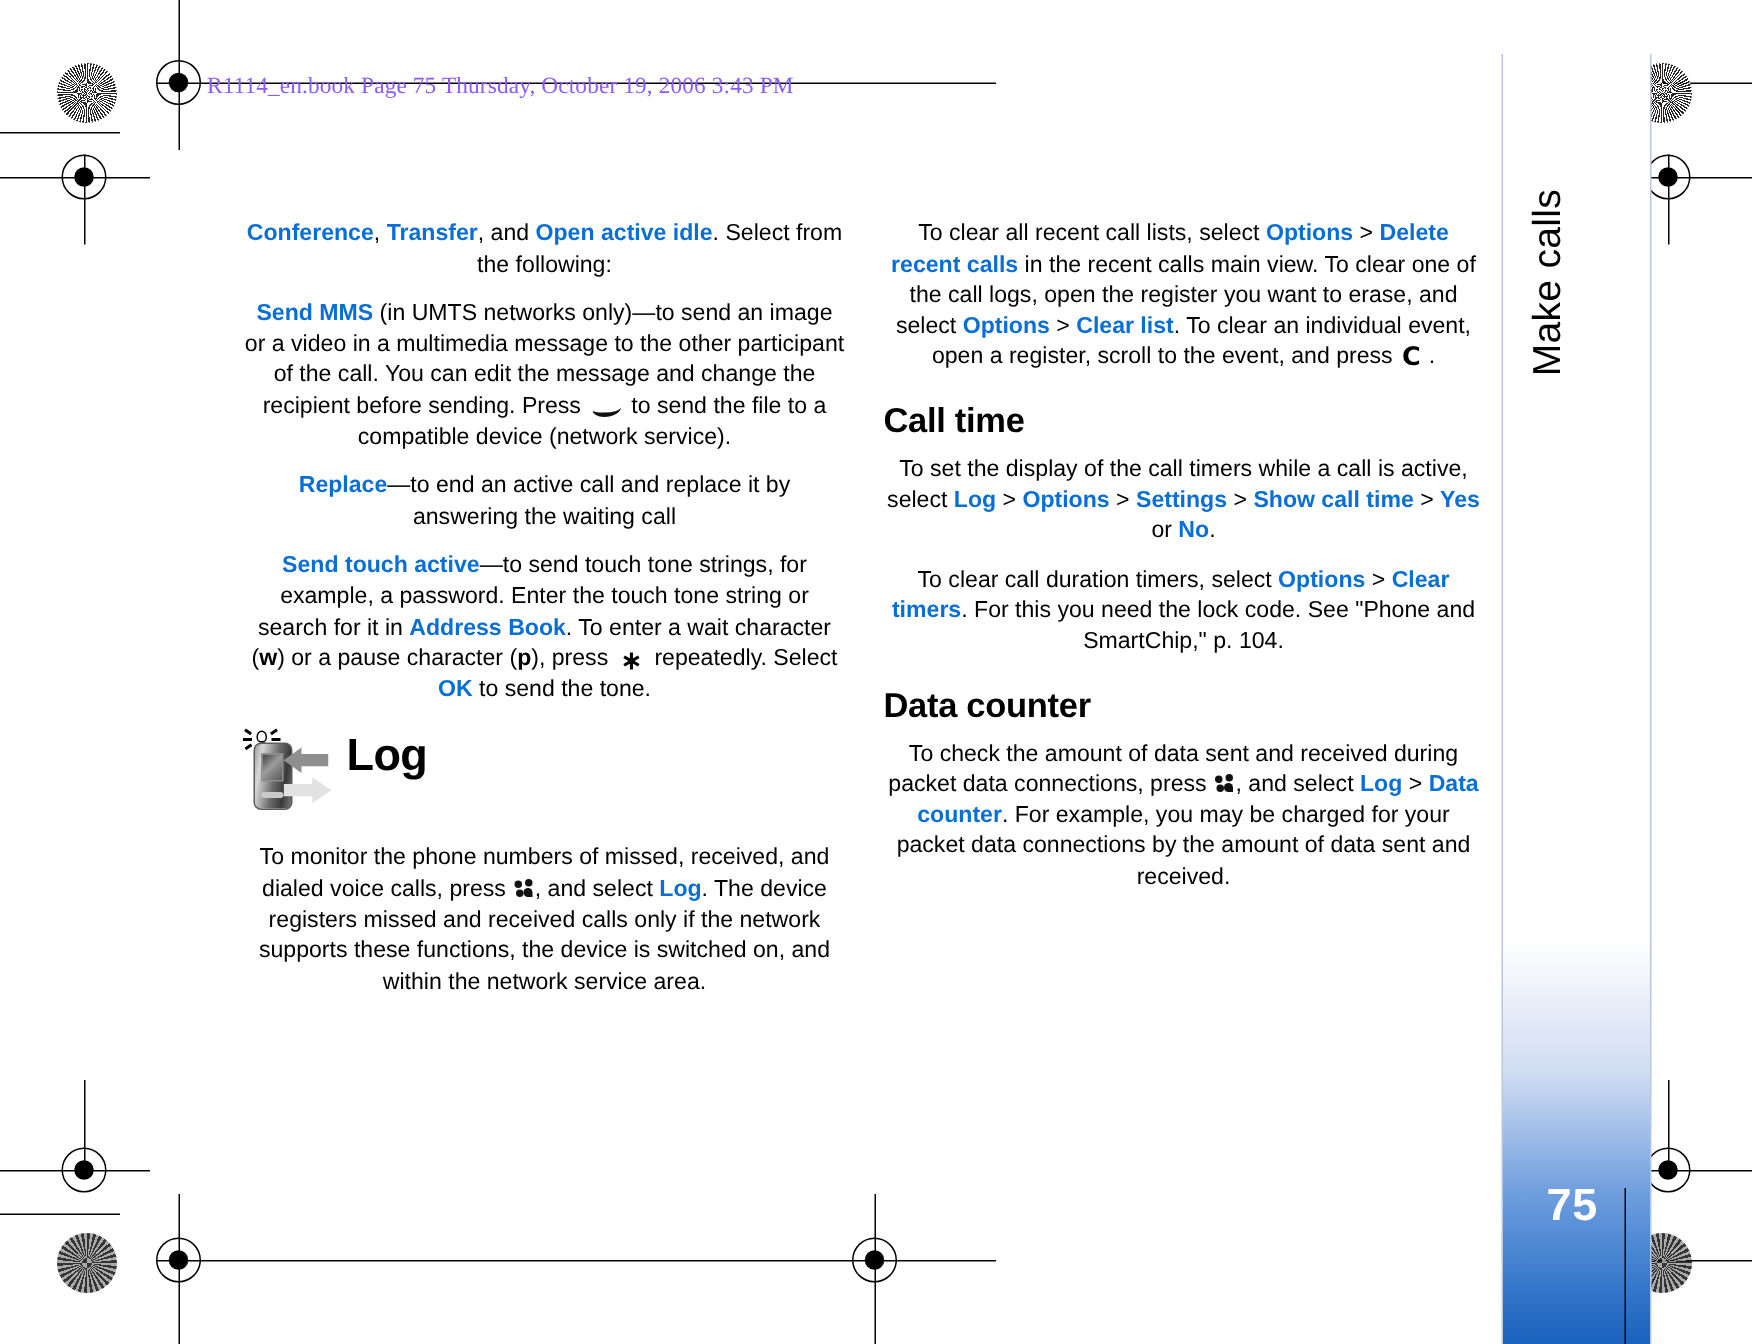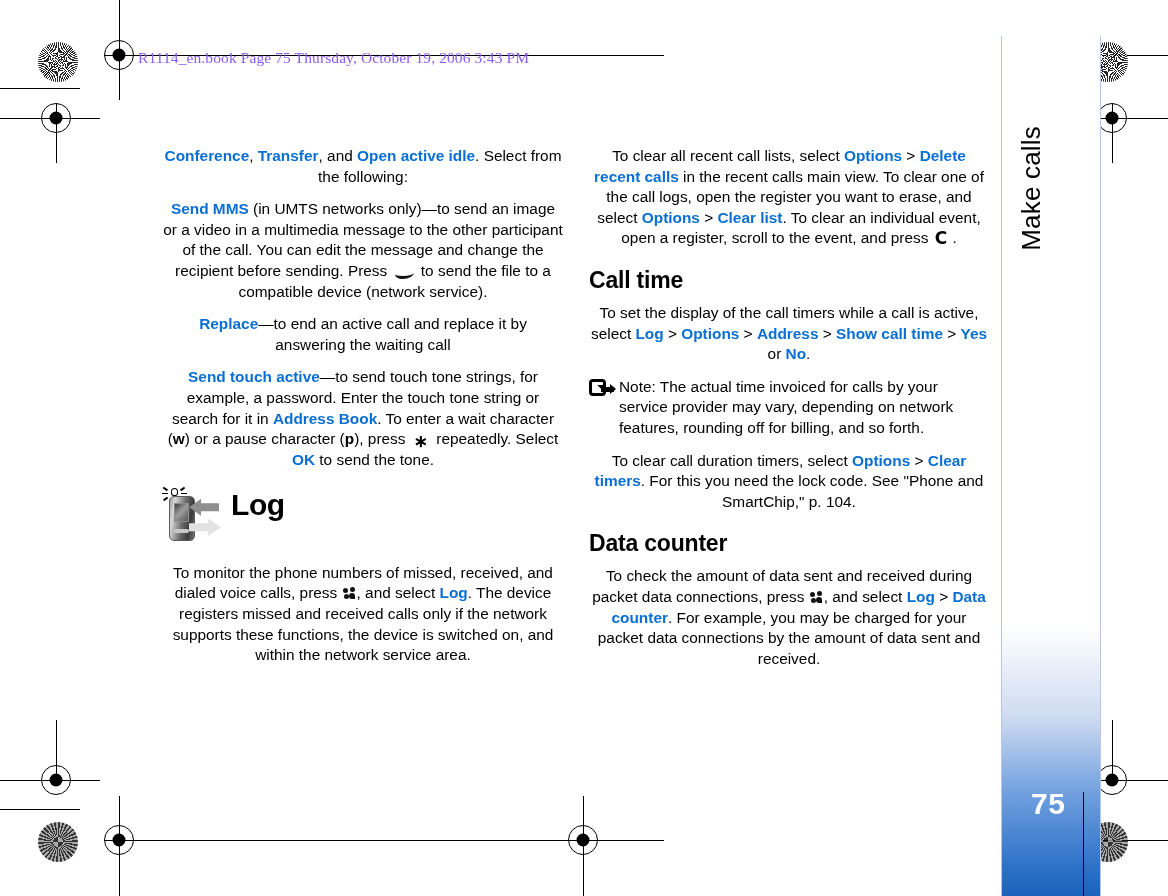"Address" b.kw { text: Address -> Settings }
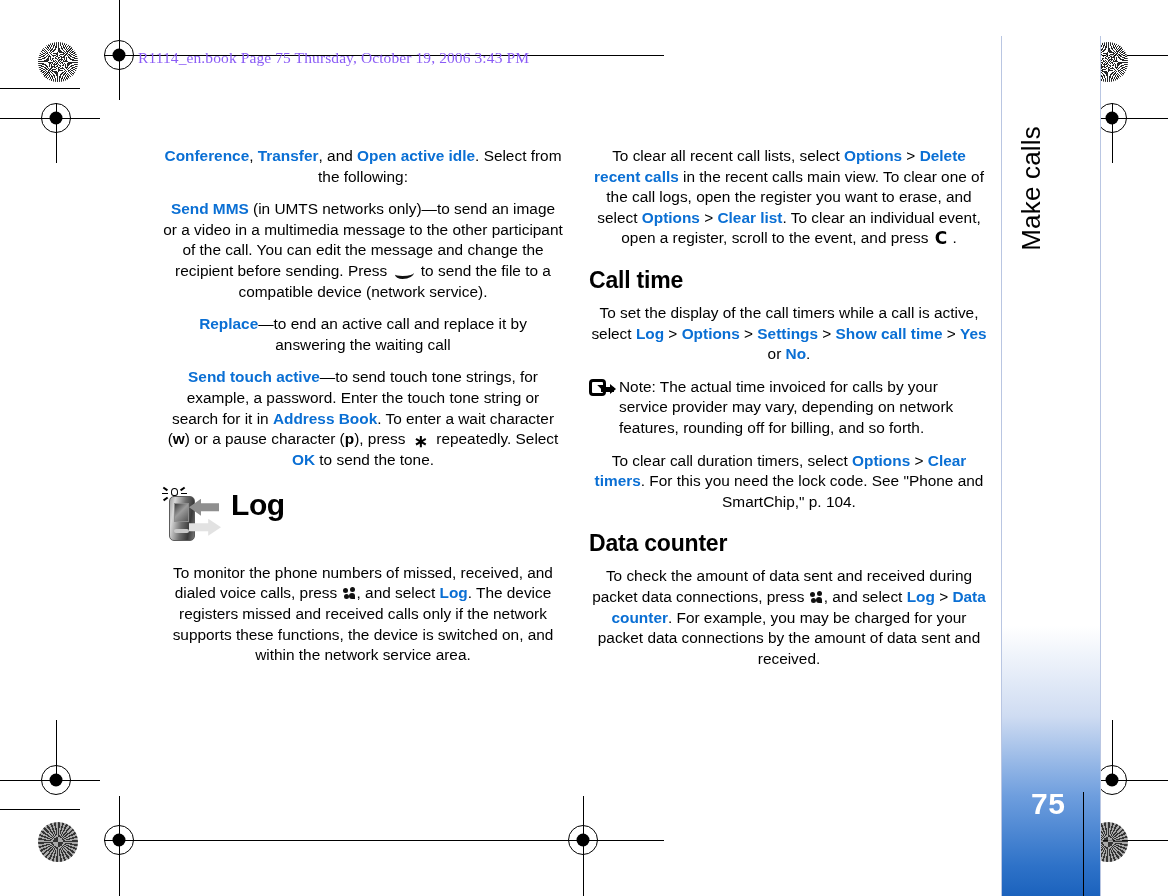"Note: The actual time invoiced" div.callout { html: <div> <span> <span> <span></span> <span></span> <span></span> <span></span> </span> </span> <span>Note: The actual time invoiced for calls by your service provider may vary, depending on network features, rounding off for billing, and so forth.</span> </div> -> none }
